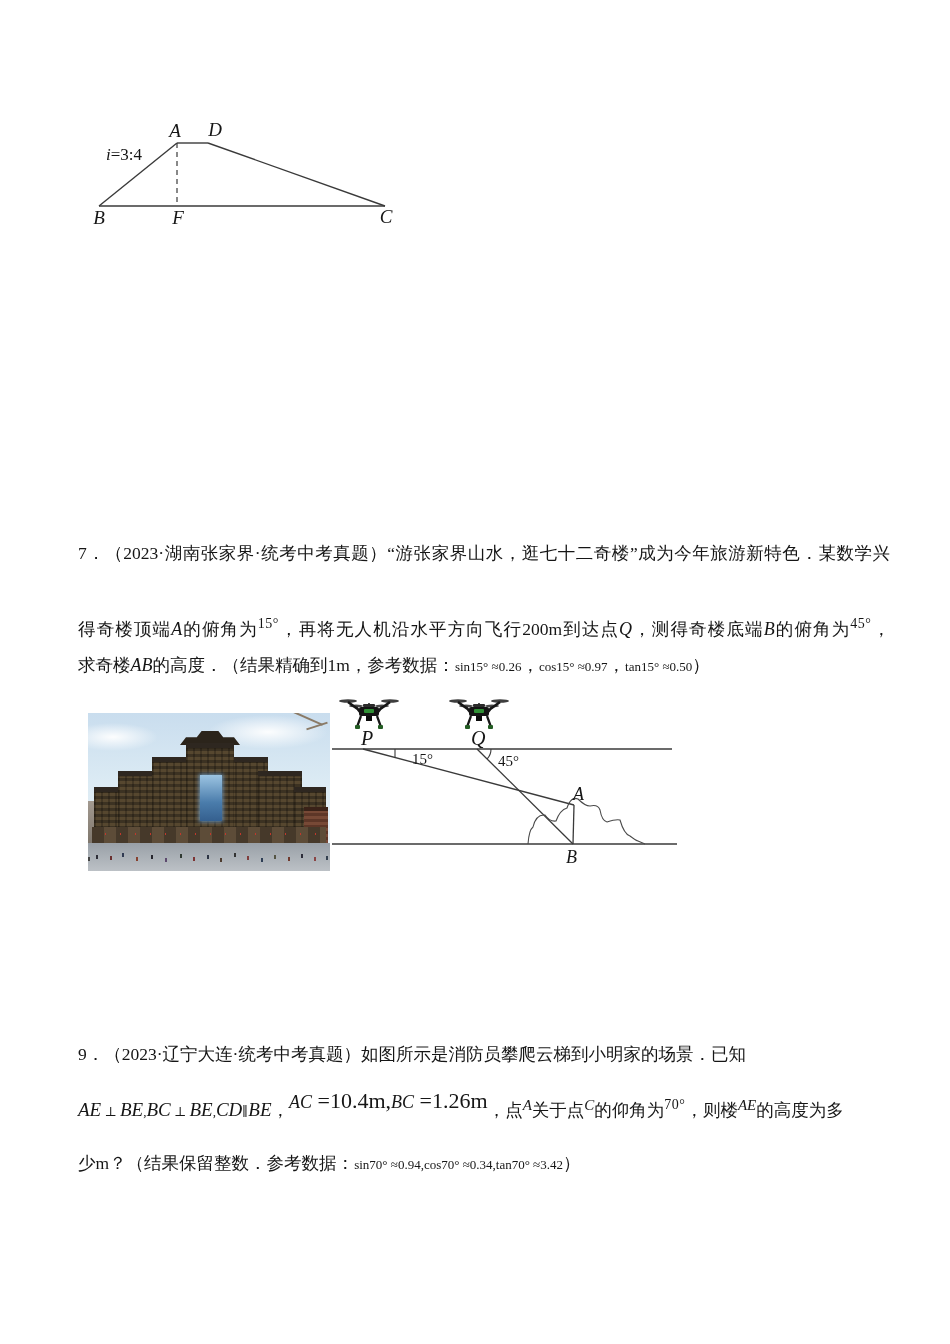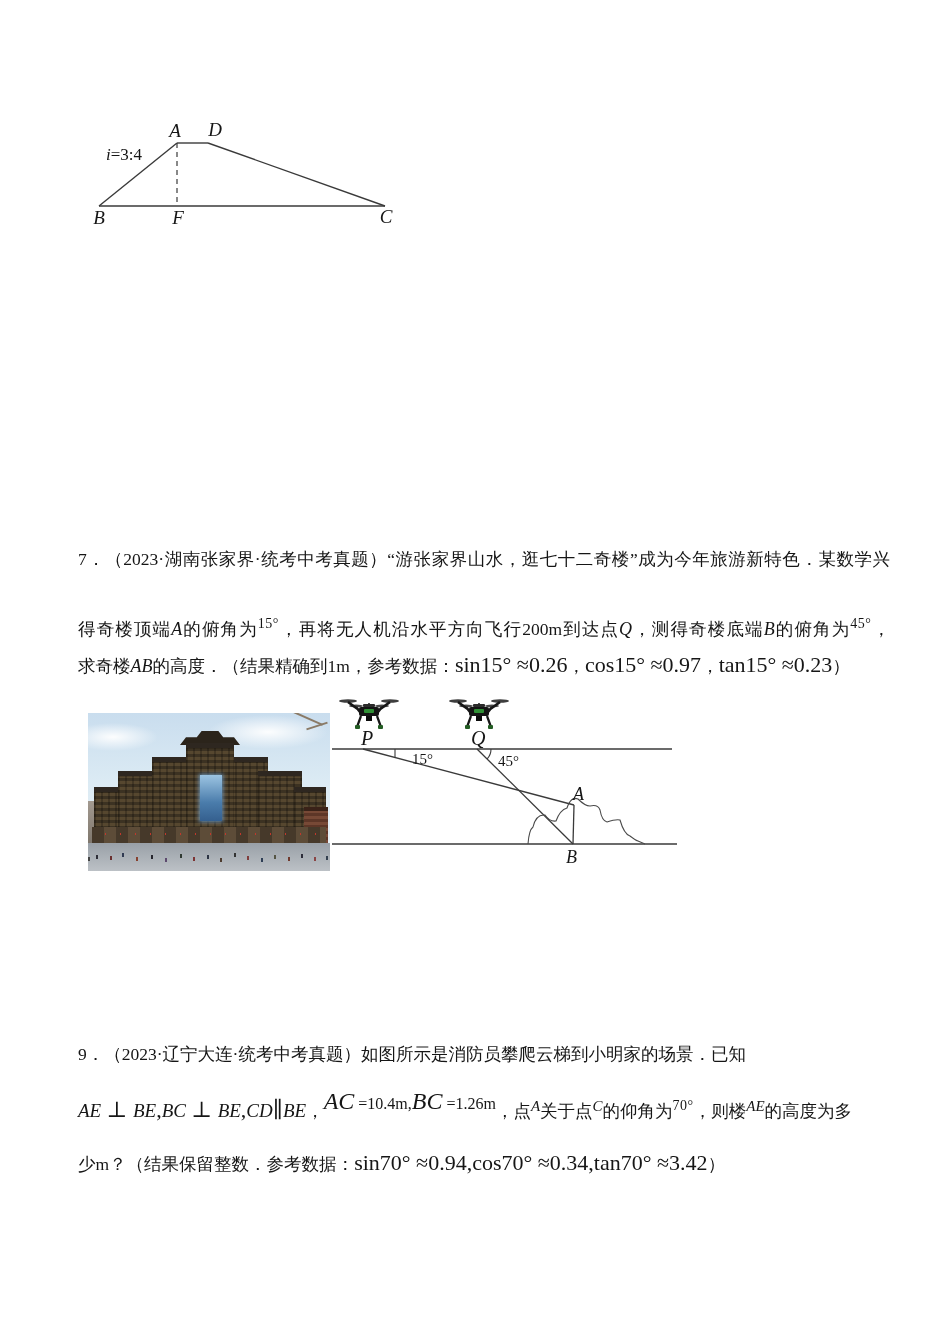"7．（2023·湖南张家界·统考中考真题）“游张家界山水，逛七十二奇楼”成为今年" div.tline { margin-top: 6px -> none }
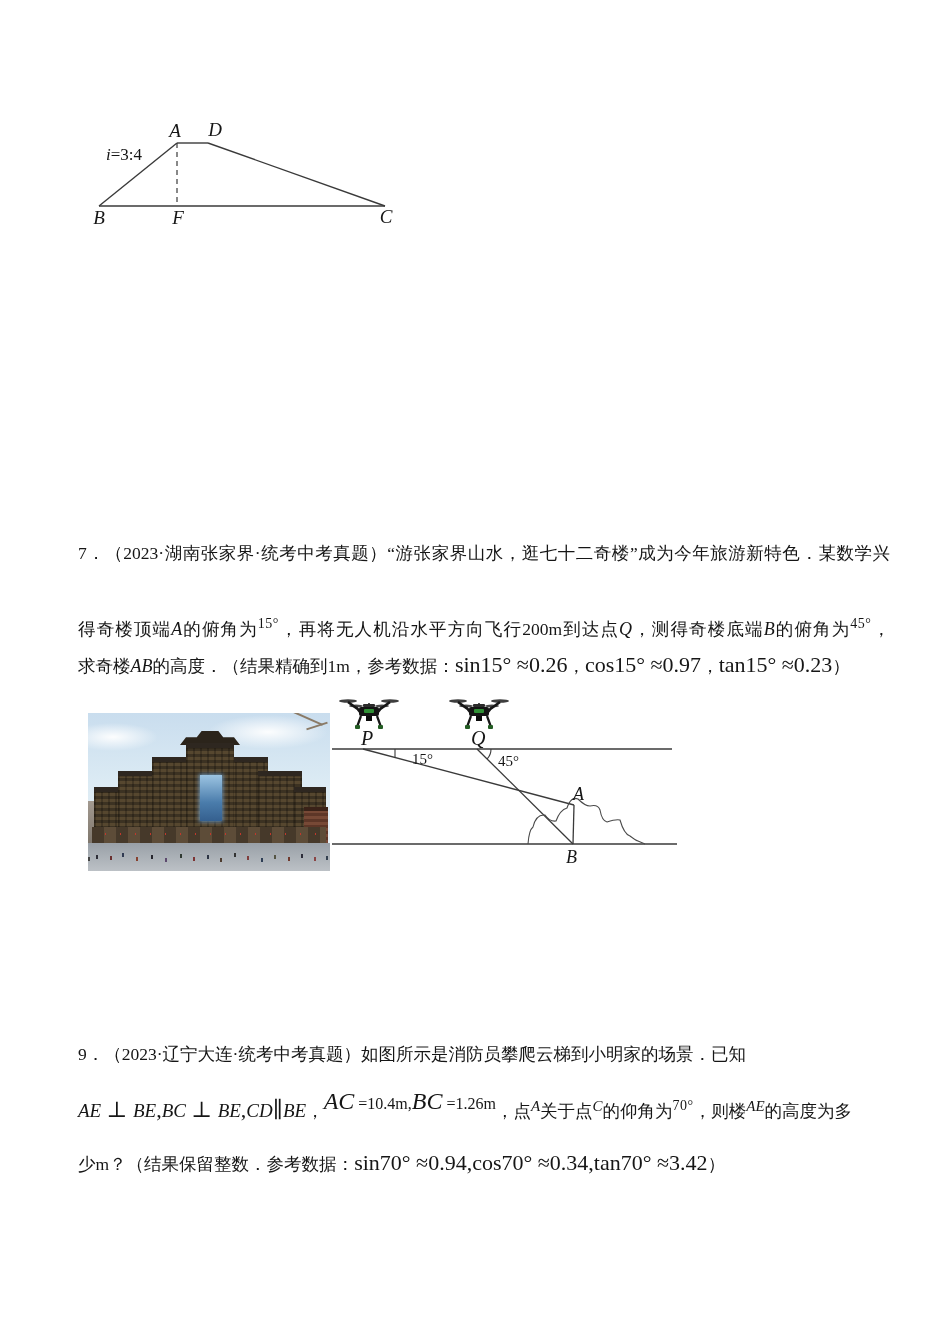"sin15° ≈0.26" .sg-m { font-size: 22px -> 13px }
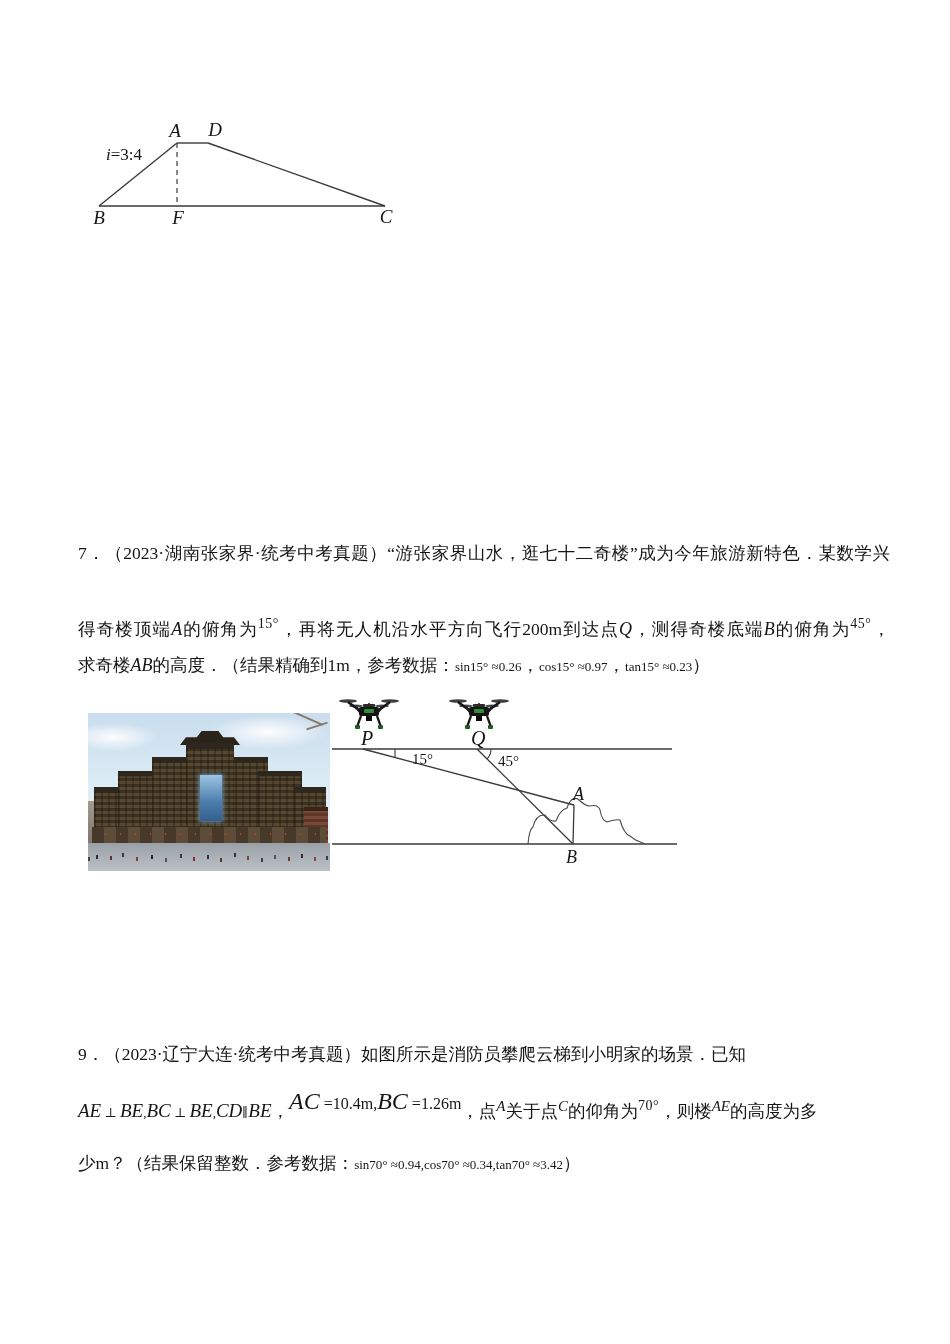"tan15° ≈0.23" span.sg-m { text: 0.23 -> 0.50 }
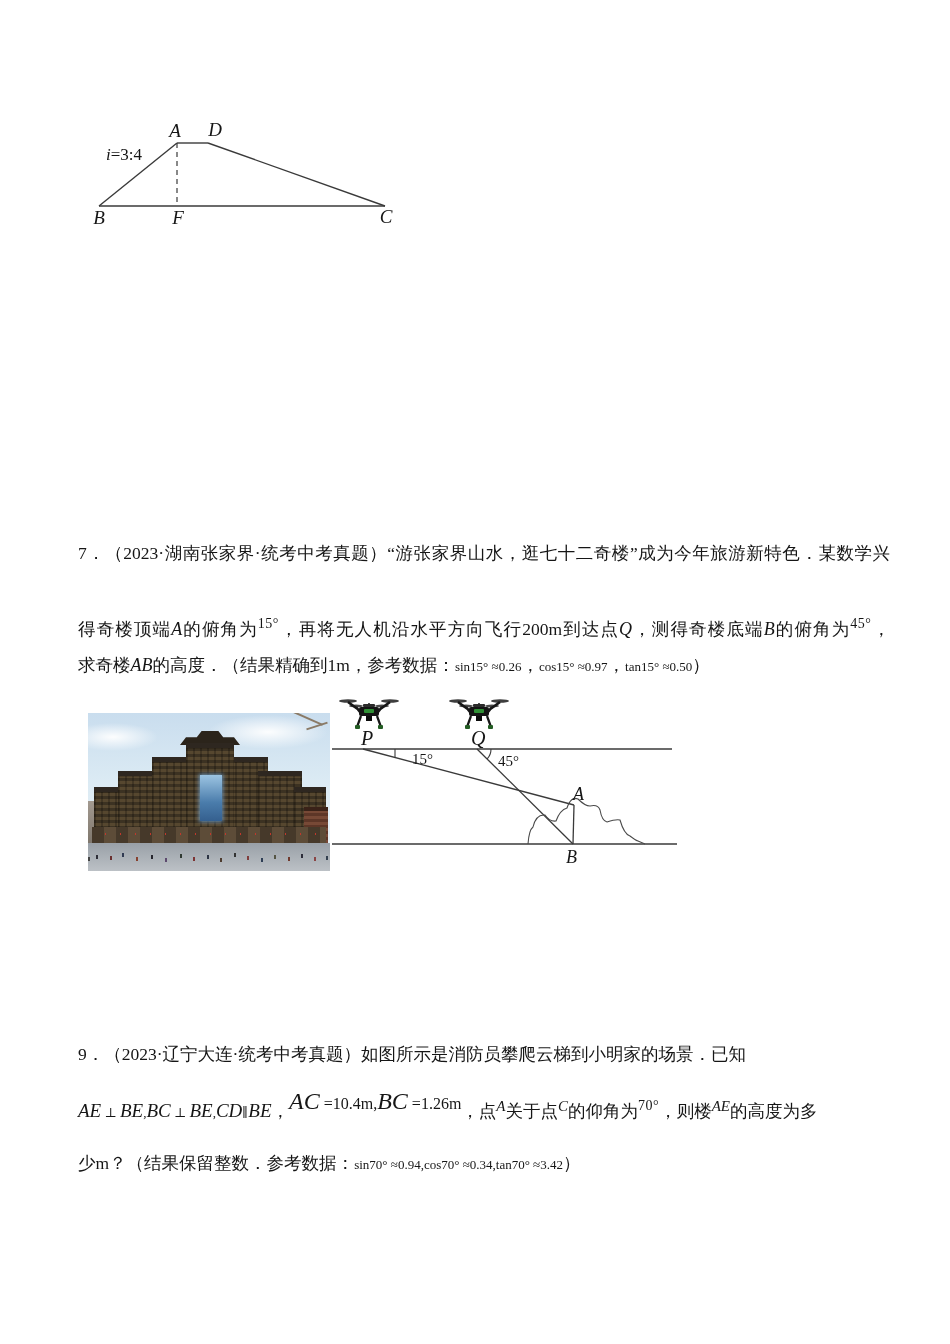"AC" .sg-mri { font-size: 24px -> 18px }
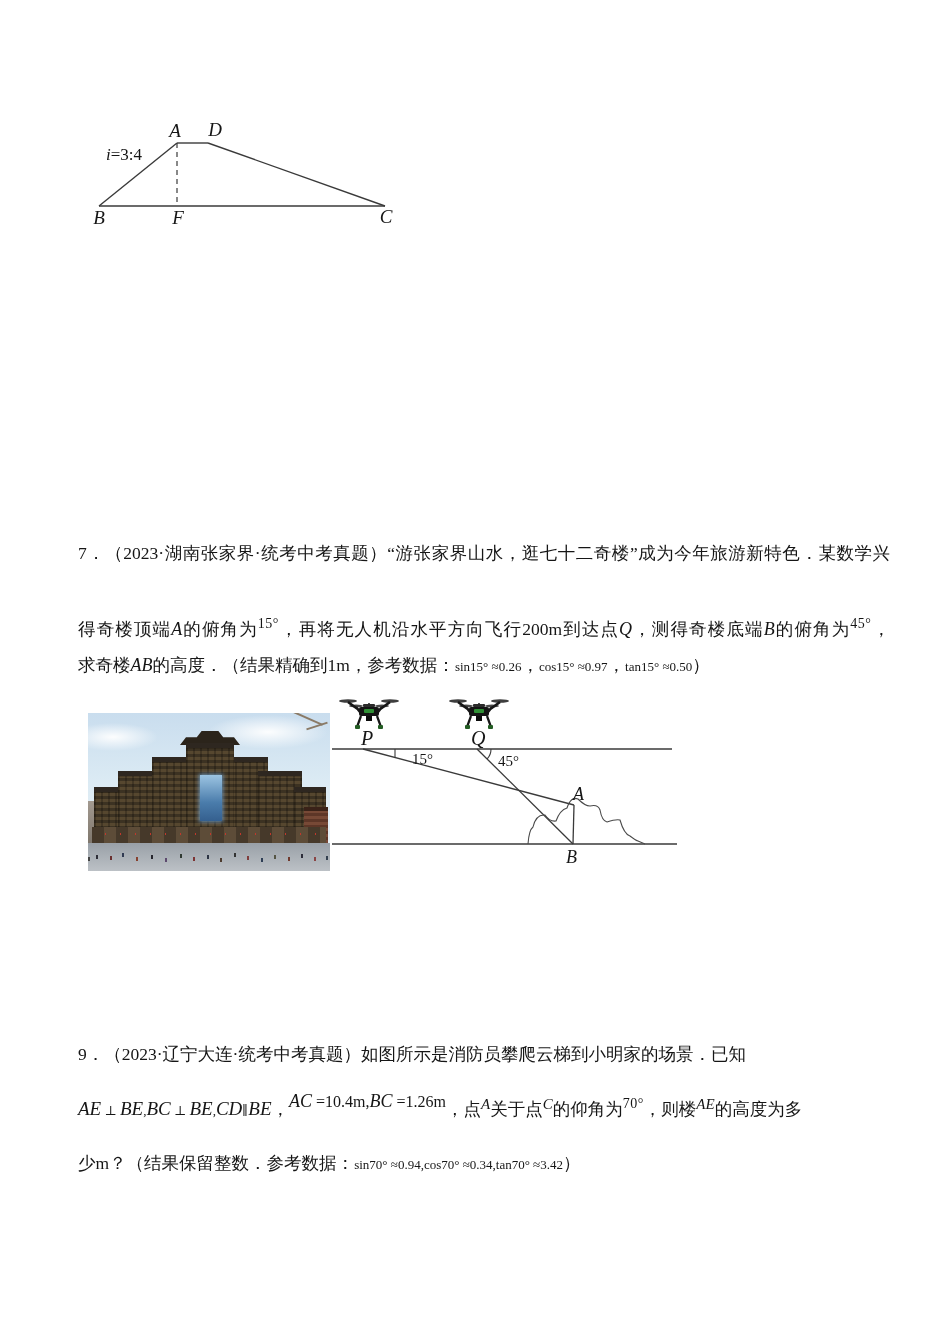"=10.4m," .sg-mr { font-size: 16px -> 22px }
